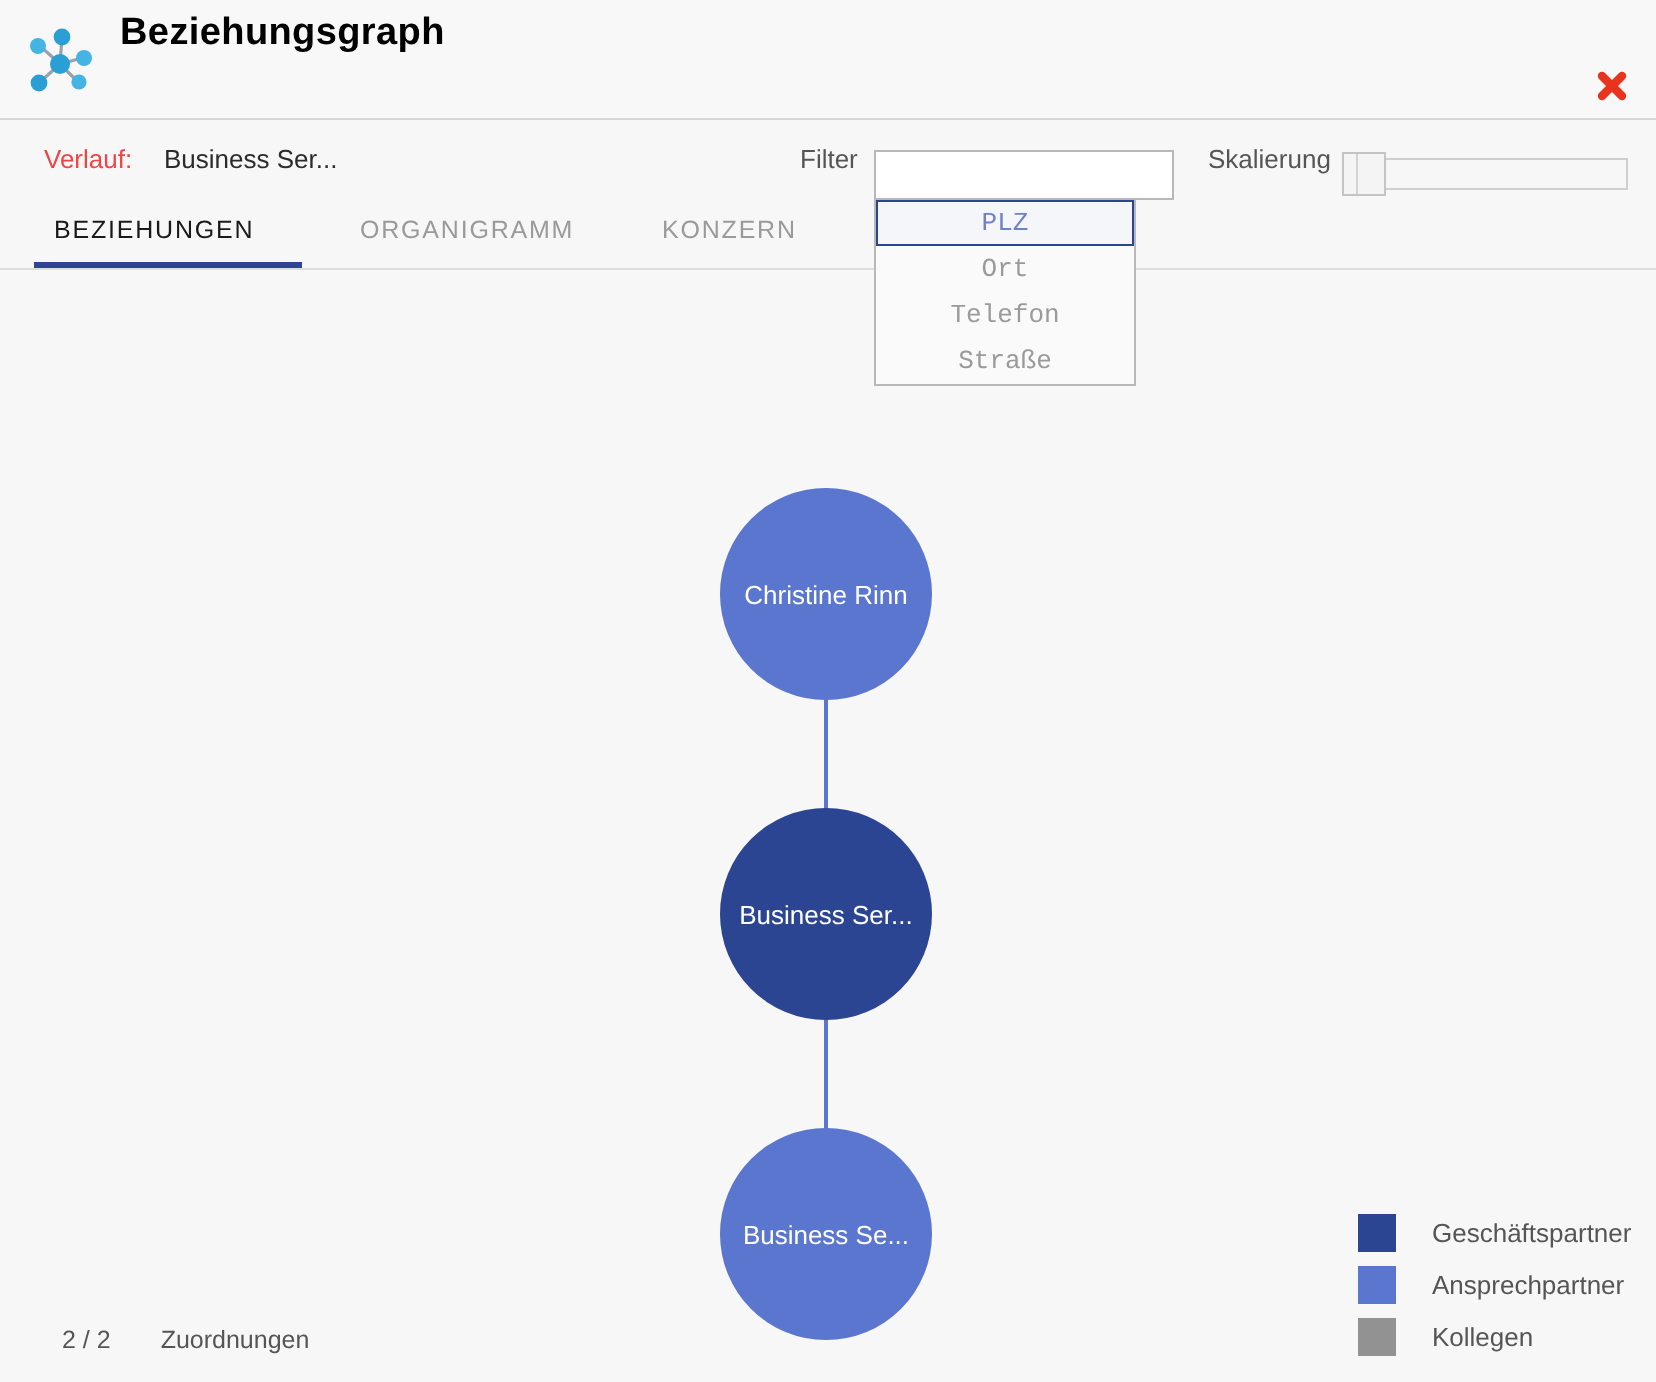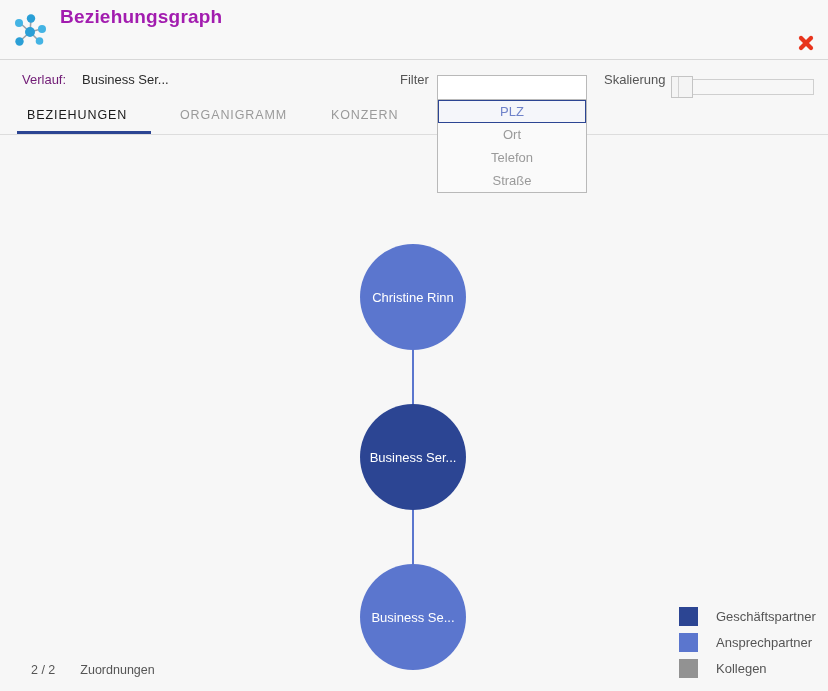"Beziehungsgraph" .page-title { color: #a21caf -> #000000 }
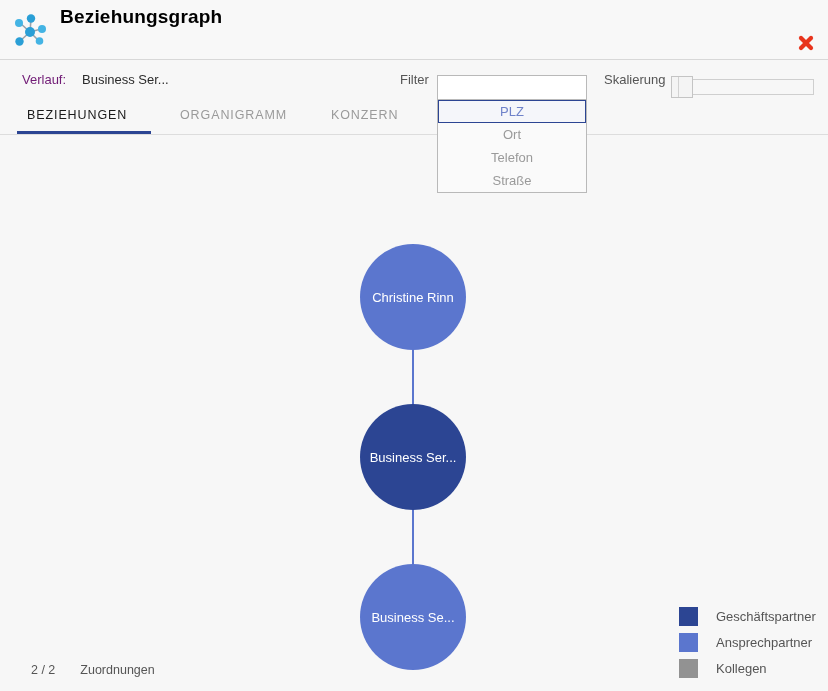"Verlauf:" .verlauf-label { color: #701a75 -> #ef4444 }
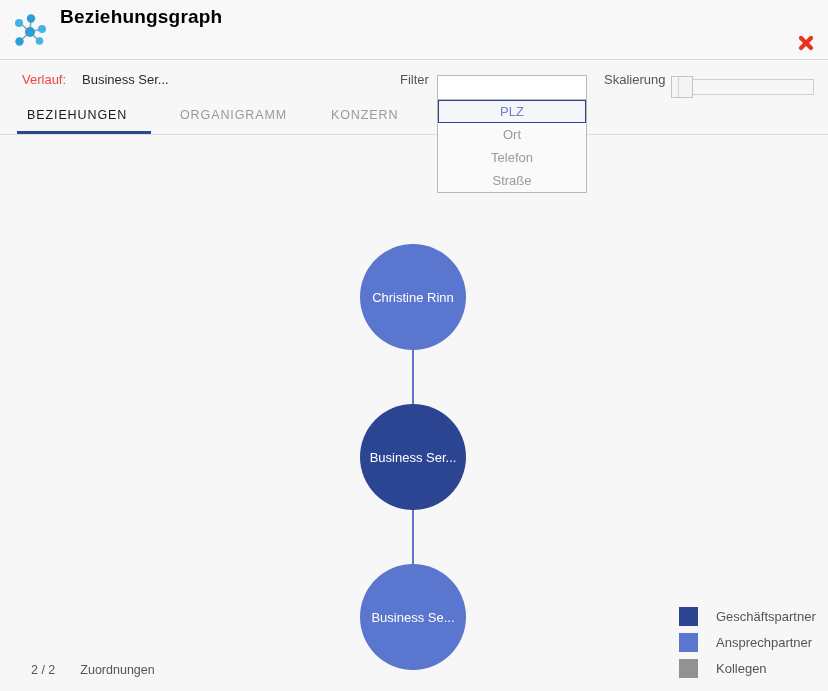"PLZ" .dropdown { font-family: none -> Liberation Mono, monospace; width: 150px -> 131px }
